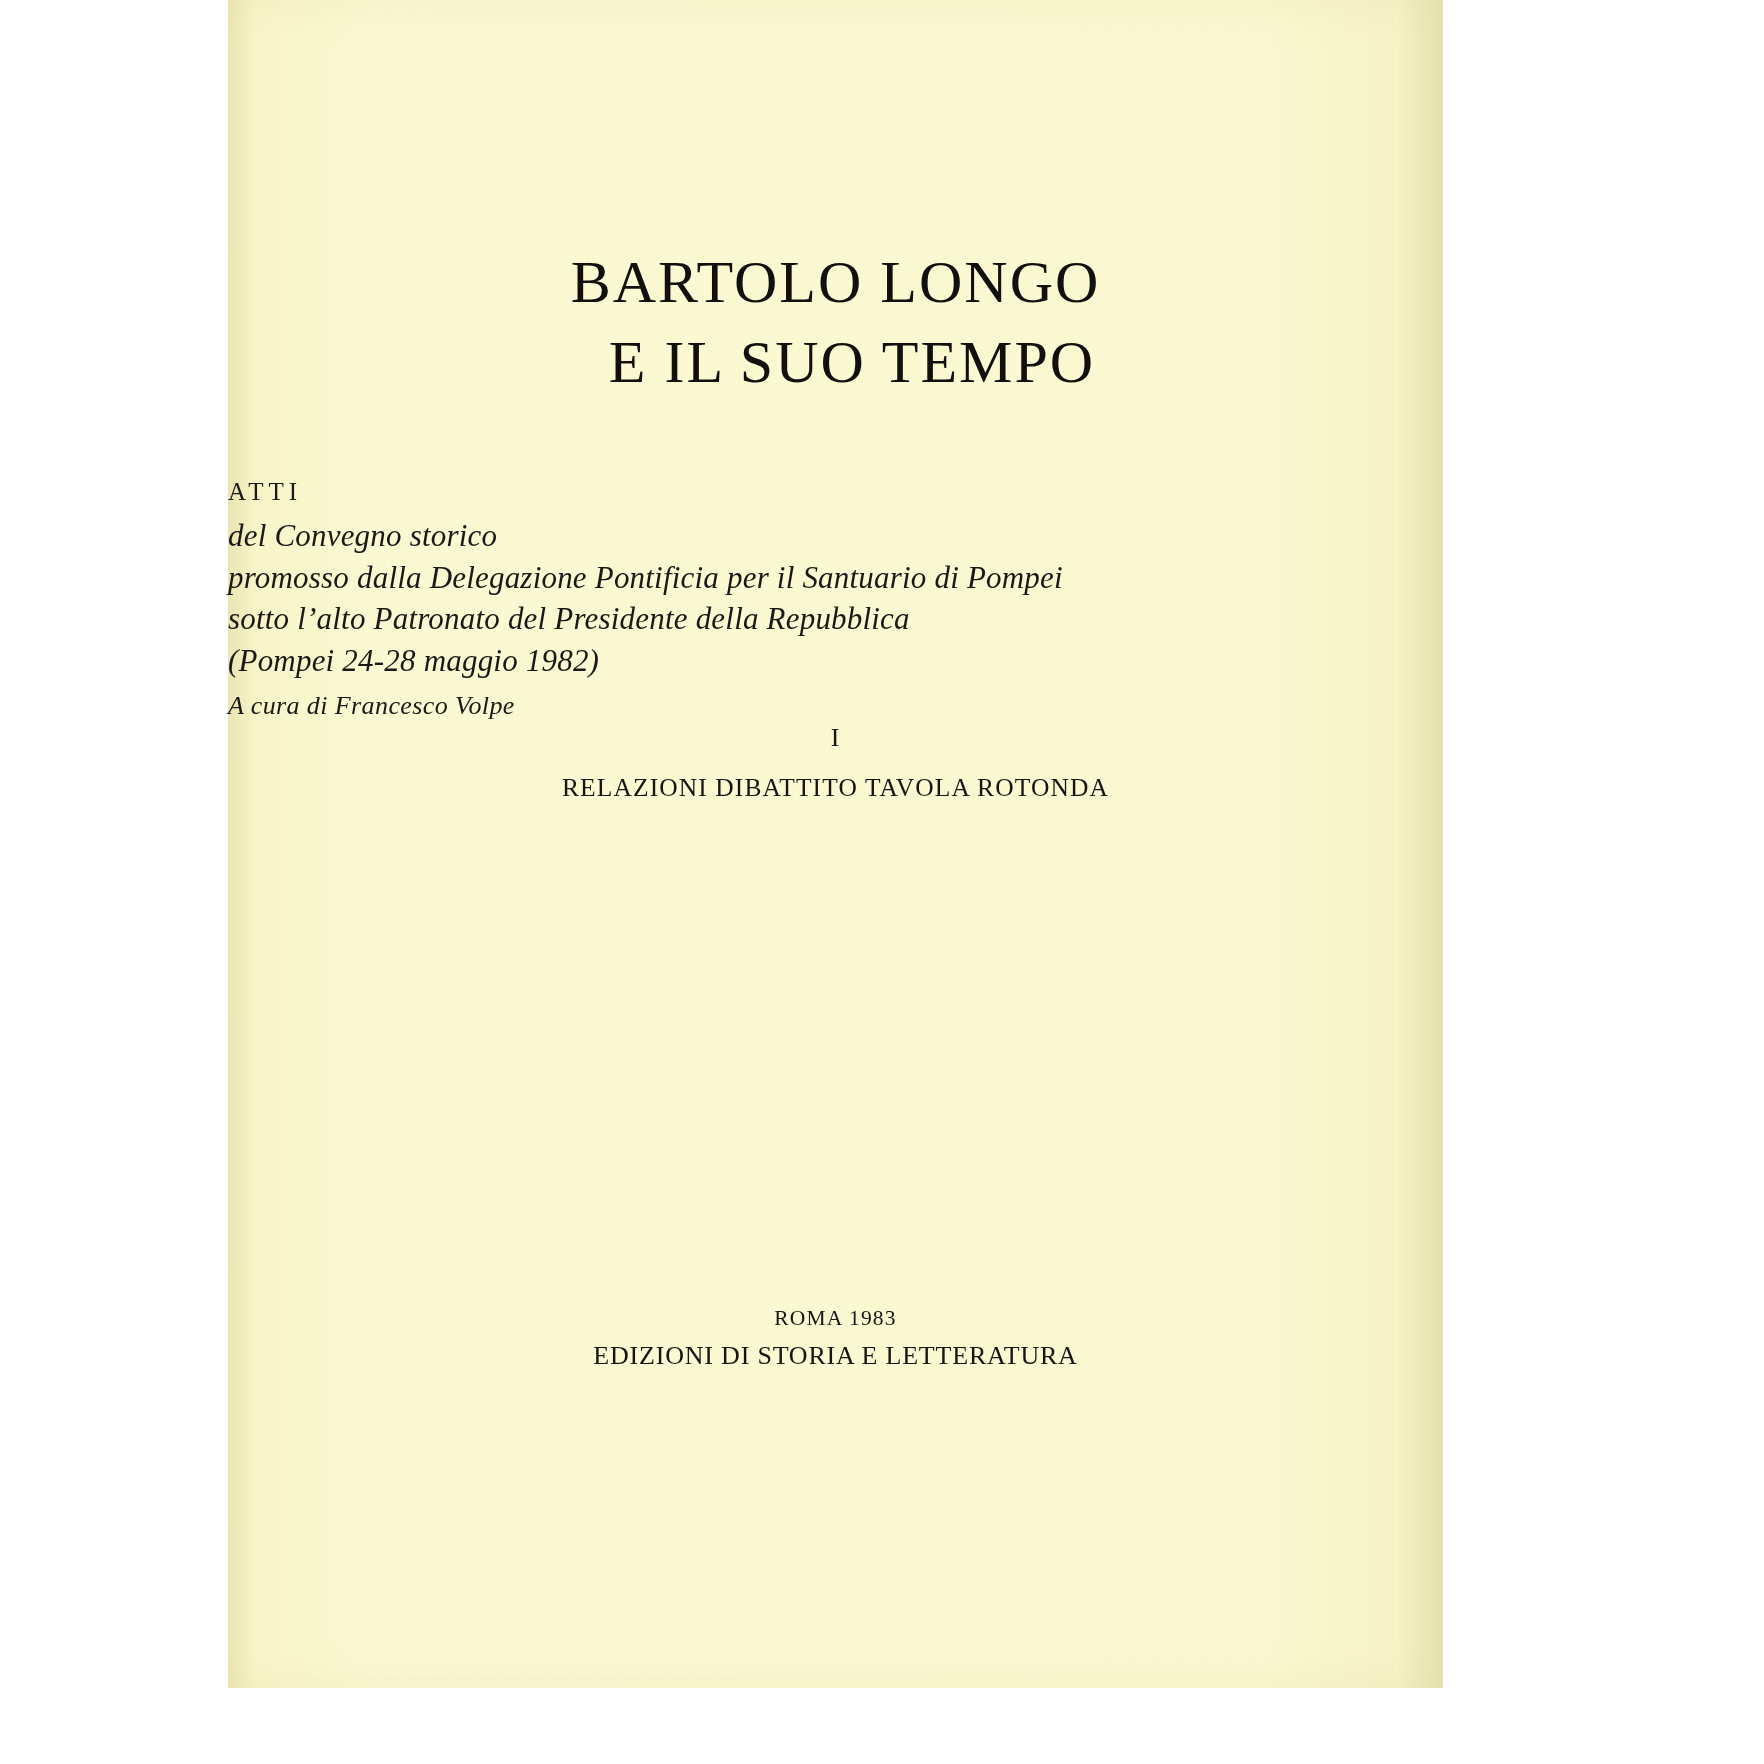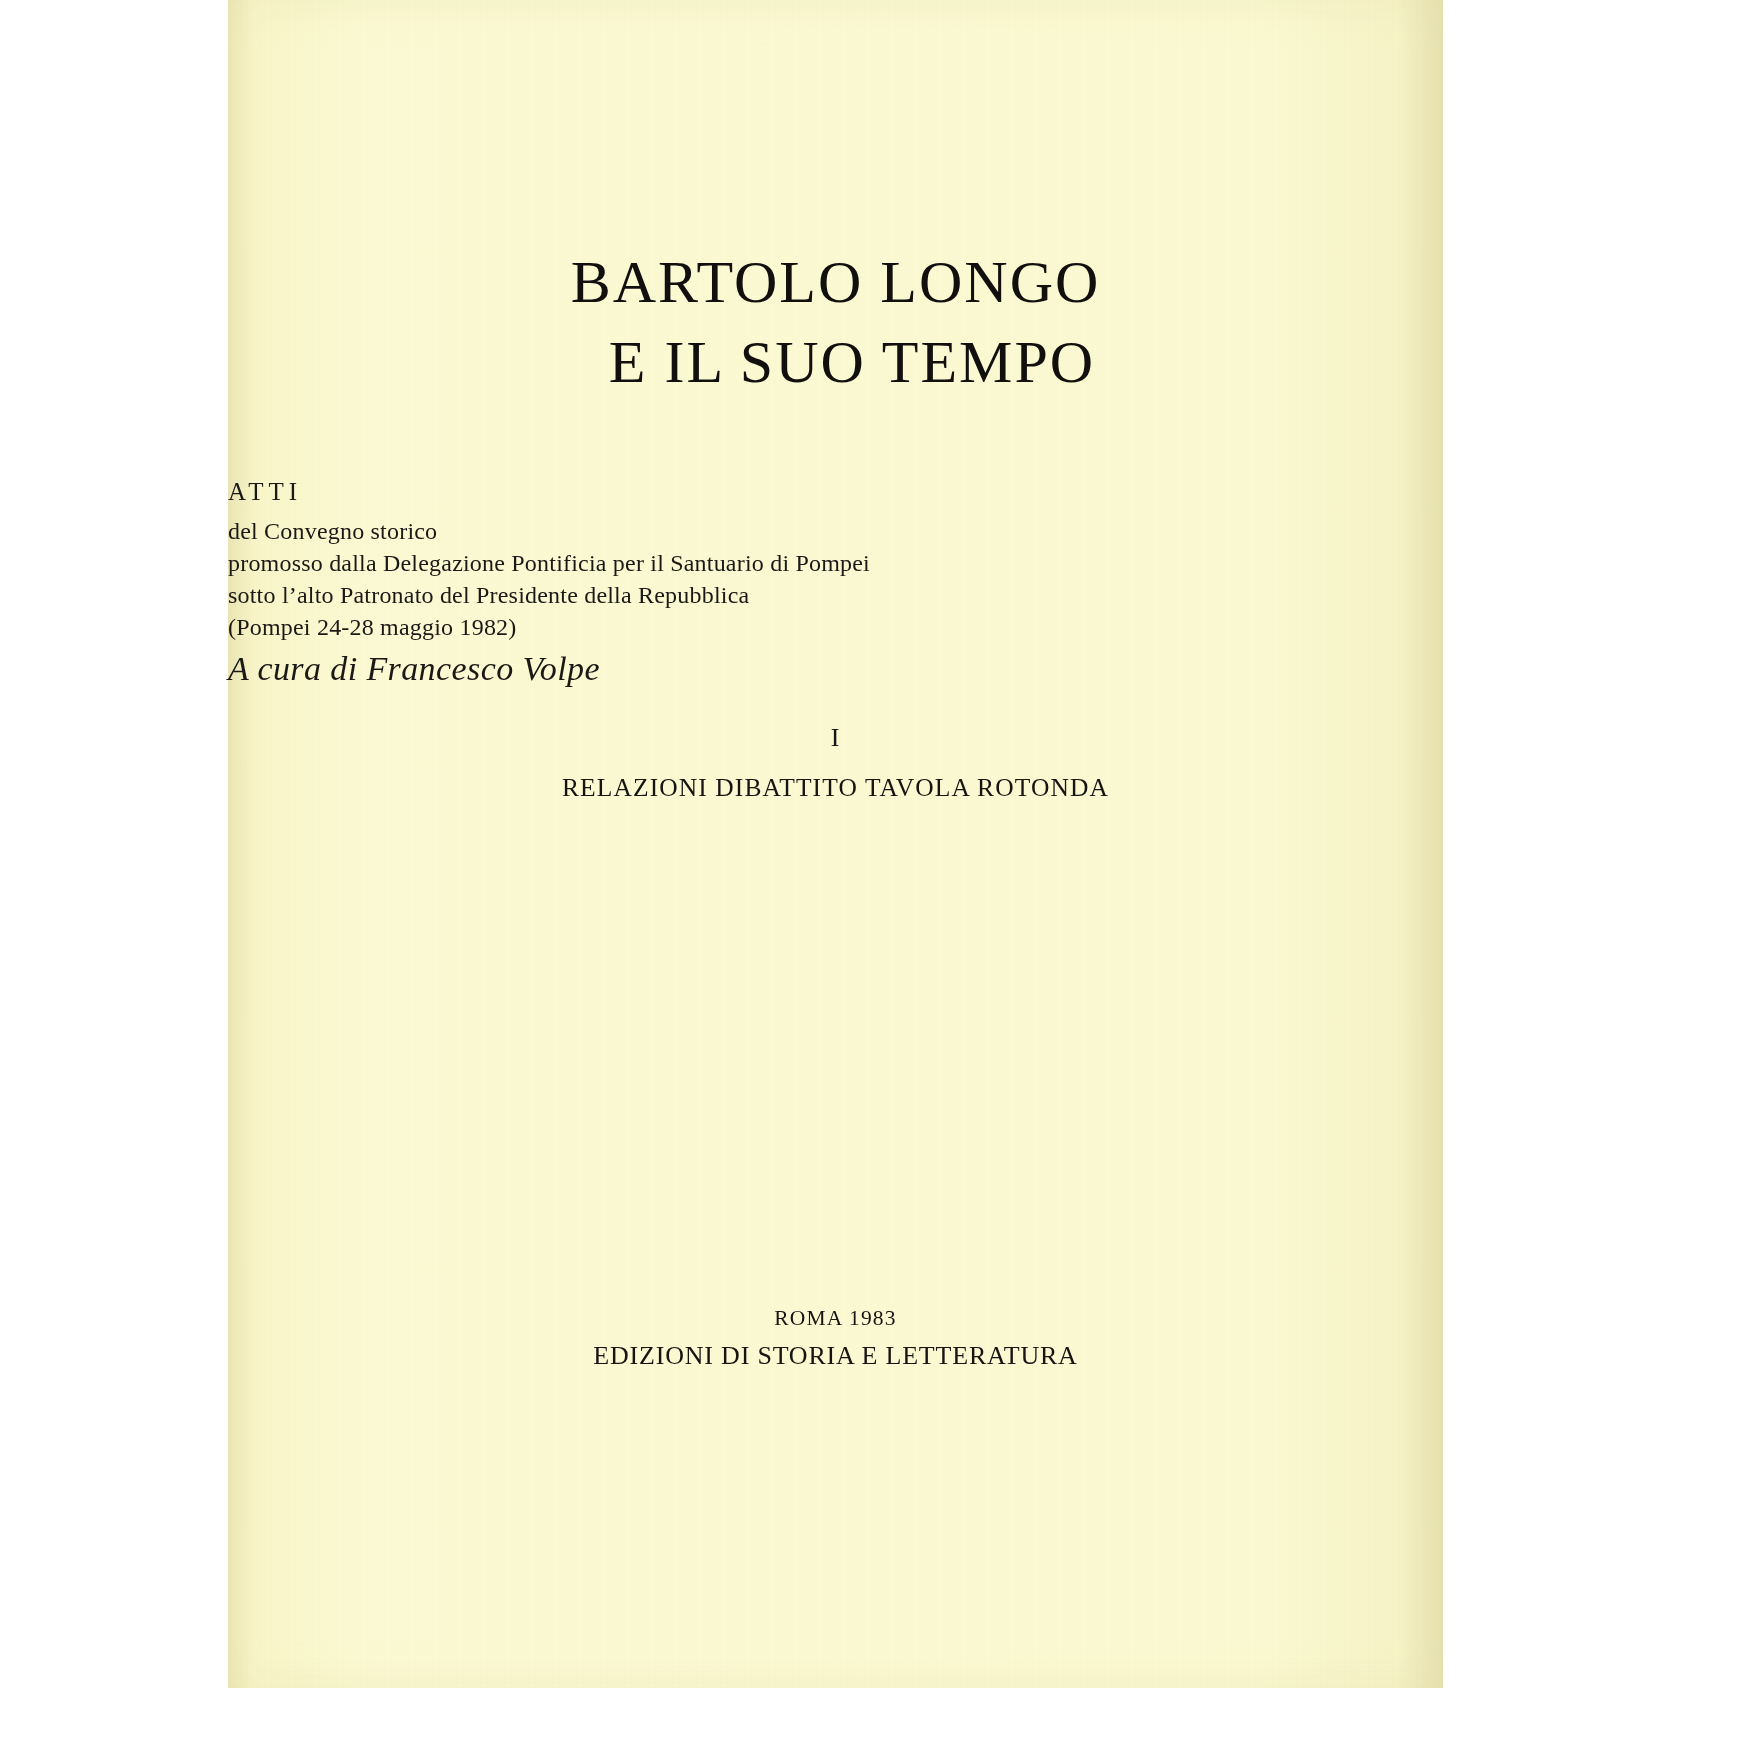"del Convegno storico" .atti-line { font-size: 24px -> 31px; font-style: none -> italic }
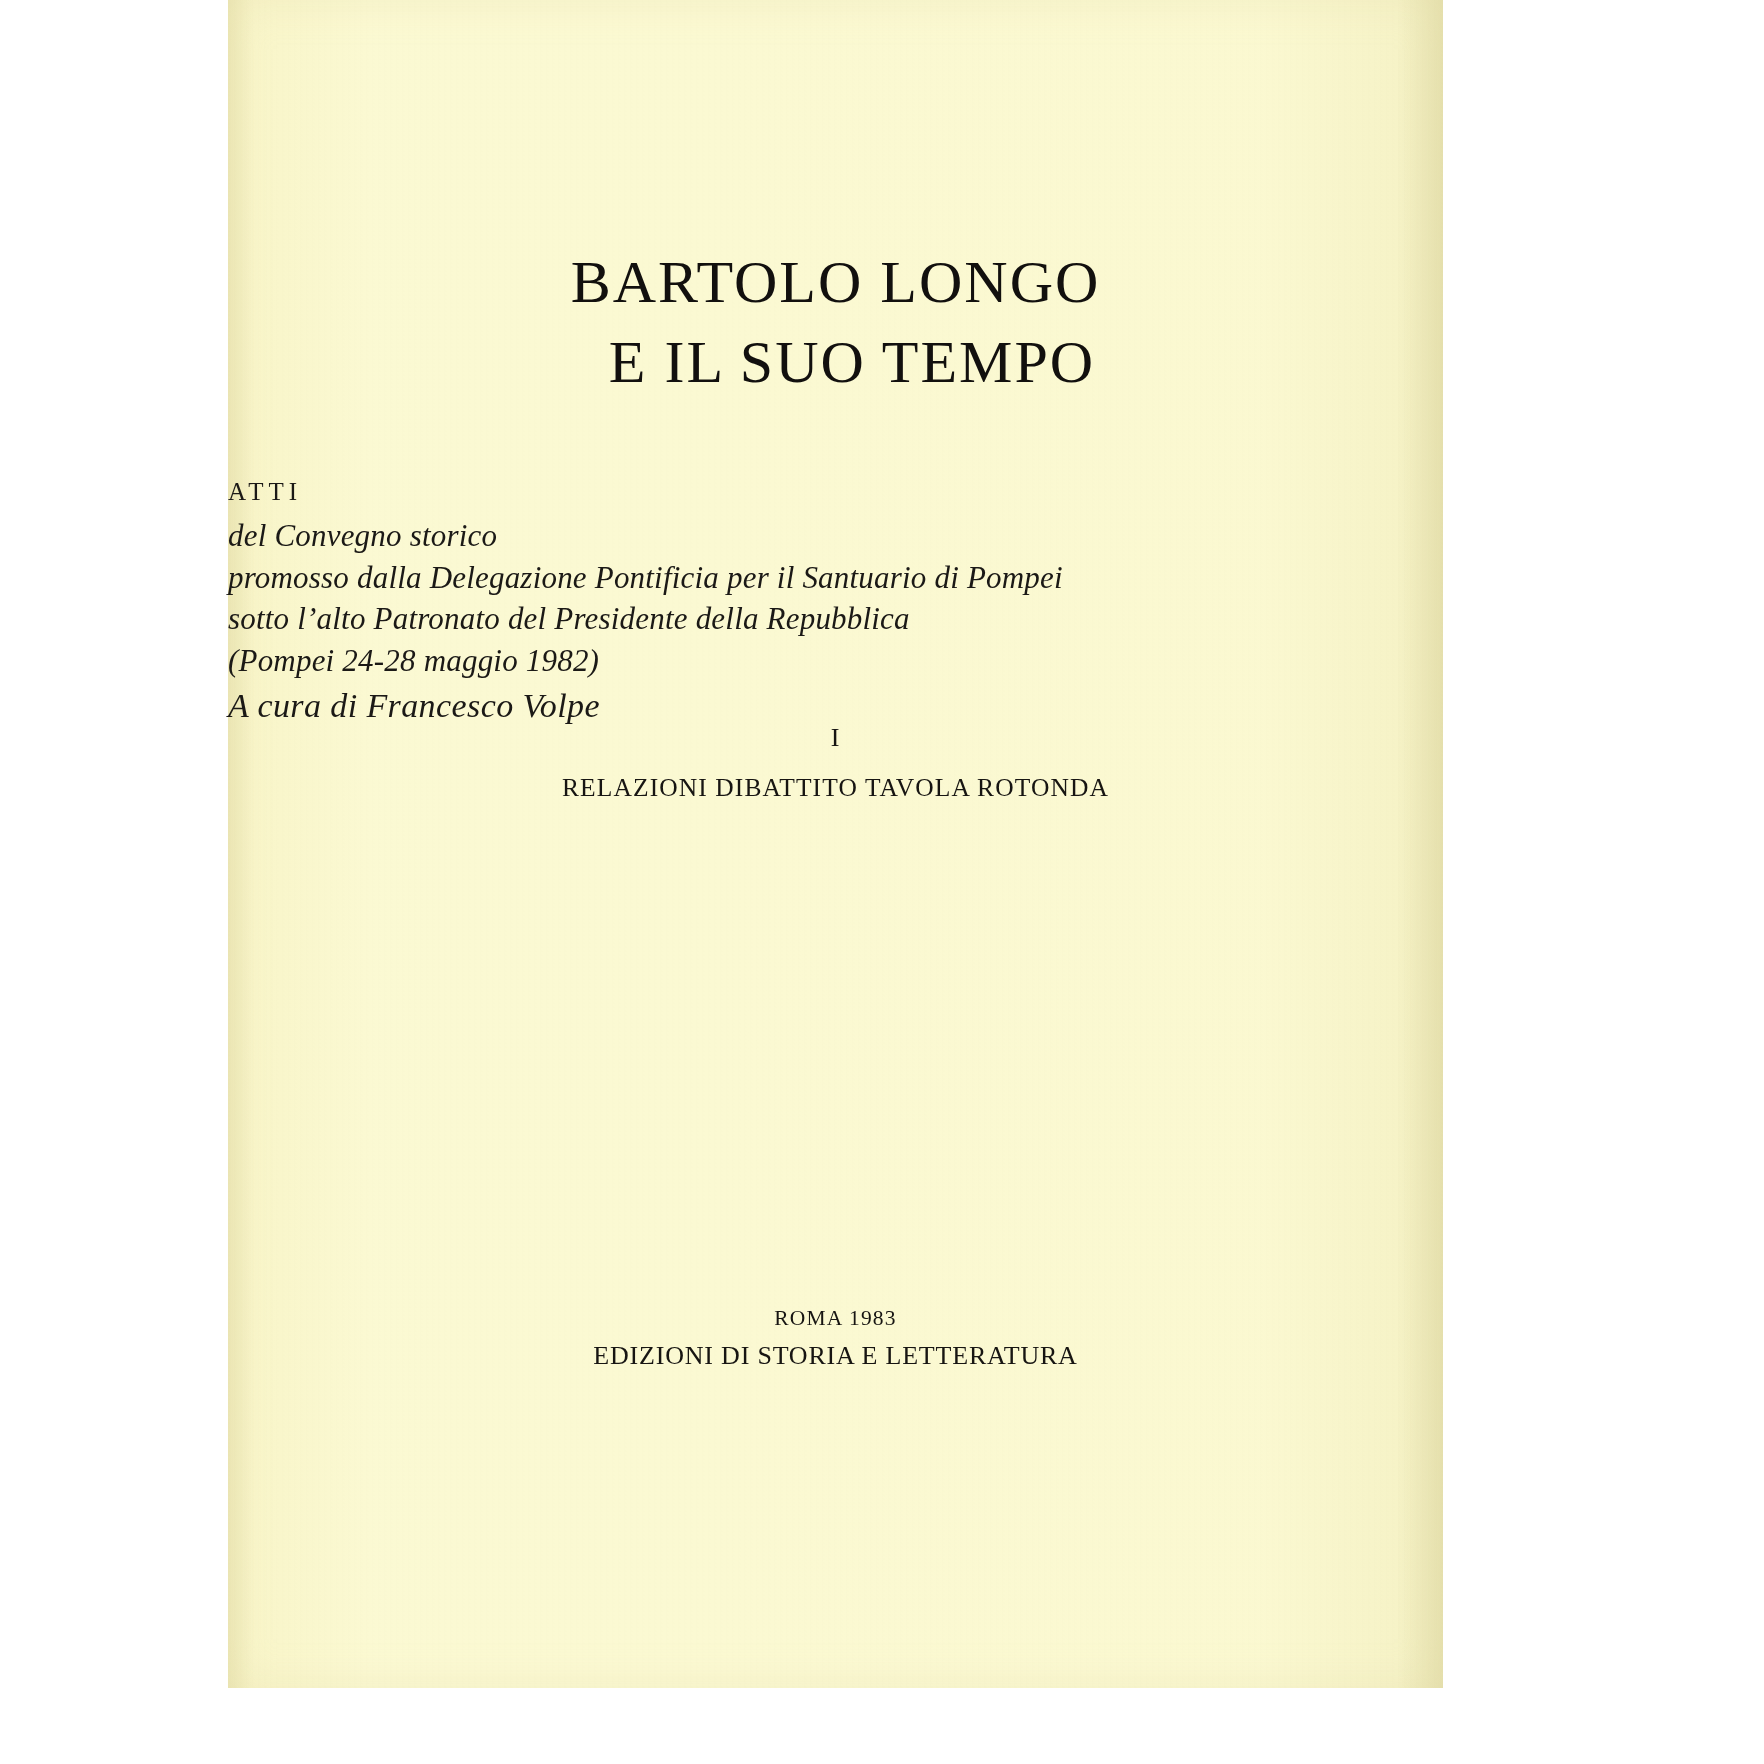"A cura di Francesco Volpe" .atti-line.italic { font-size: 34px -> 26px; margin-top: 2px -> 8px }
